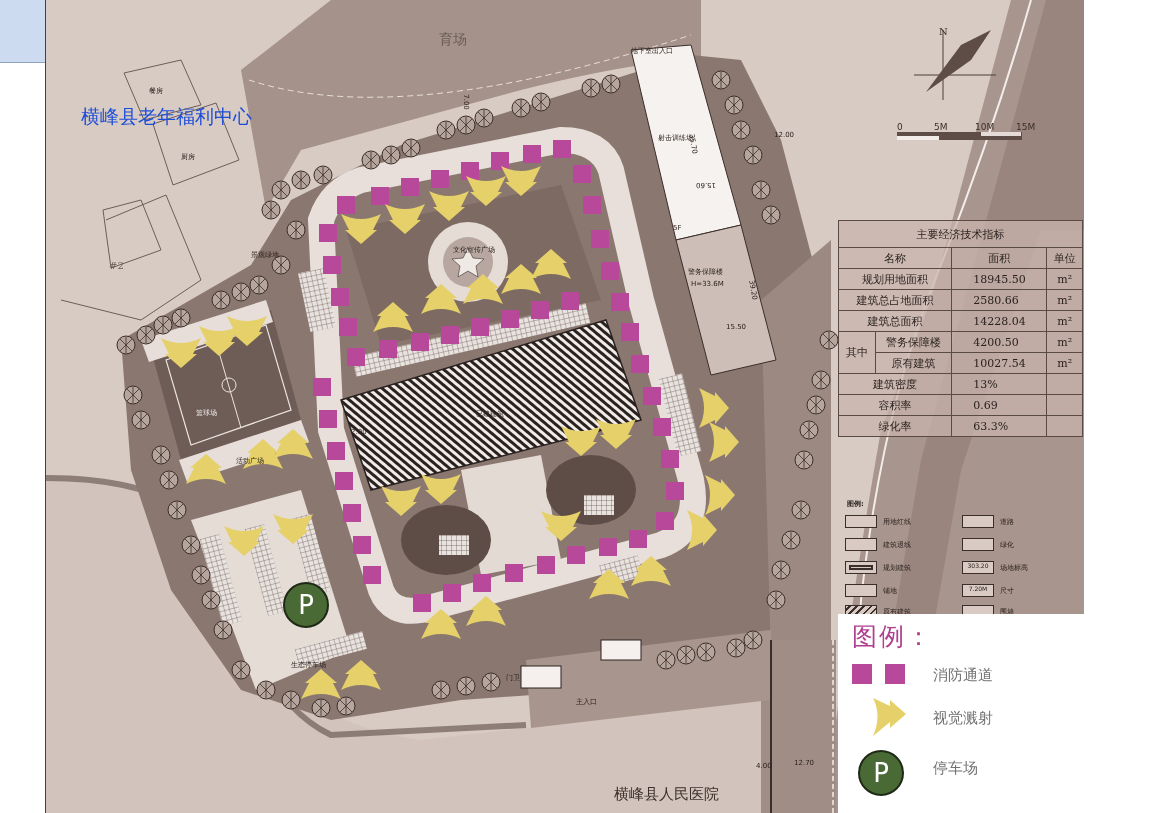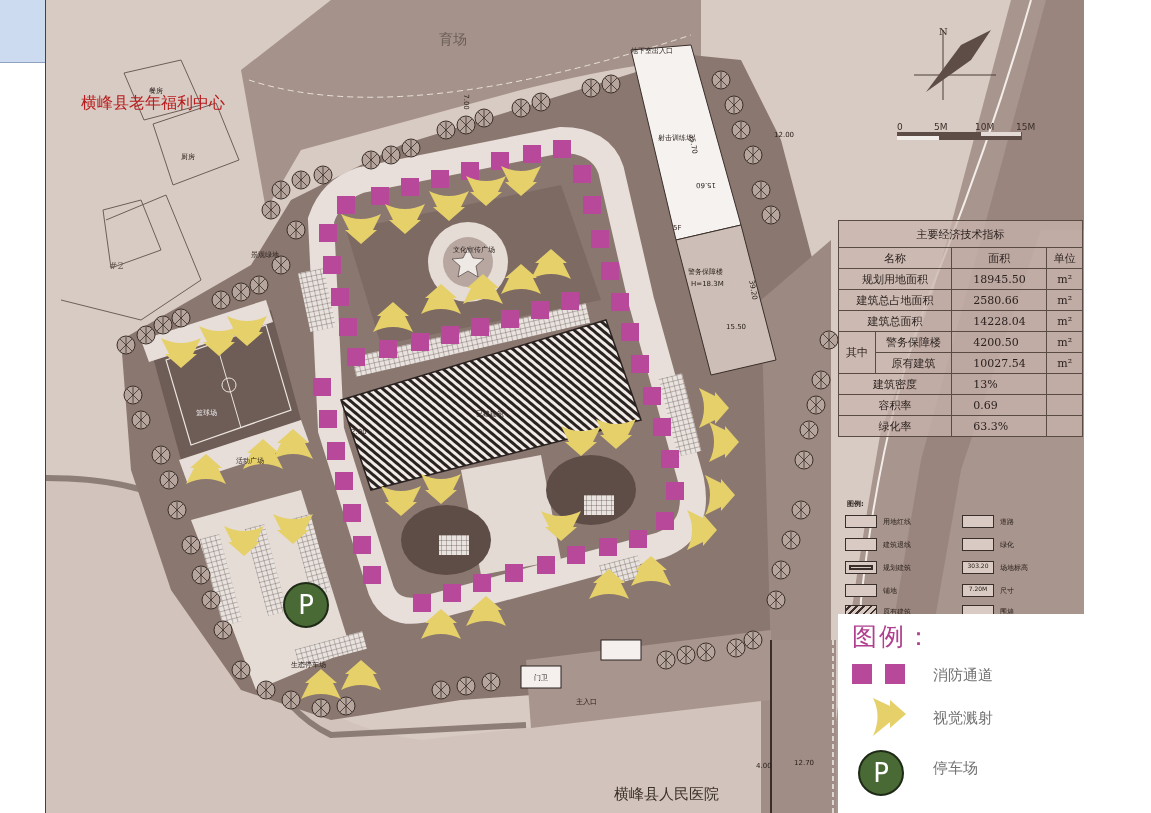"横峰县老年福利中心" div.lbl { color: #b91c1c -> #1d4ed8; font-size: 16px -> 19px; top: 93px -> 104px }
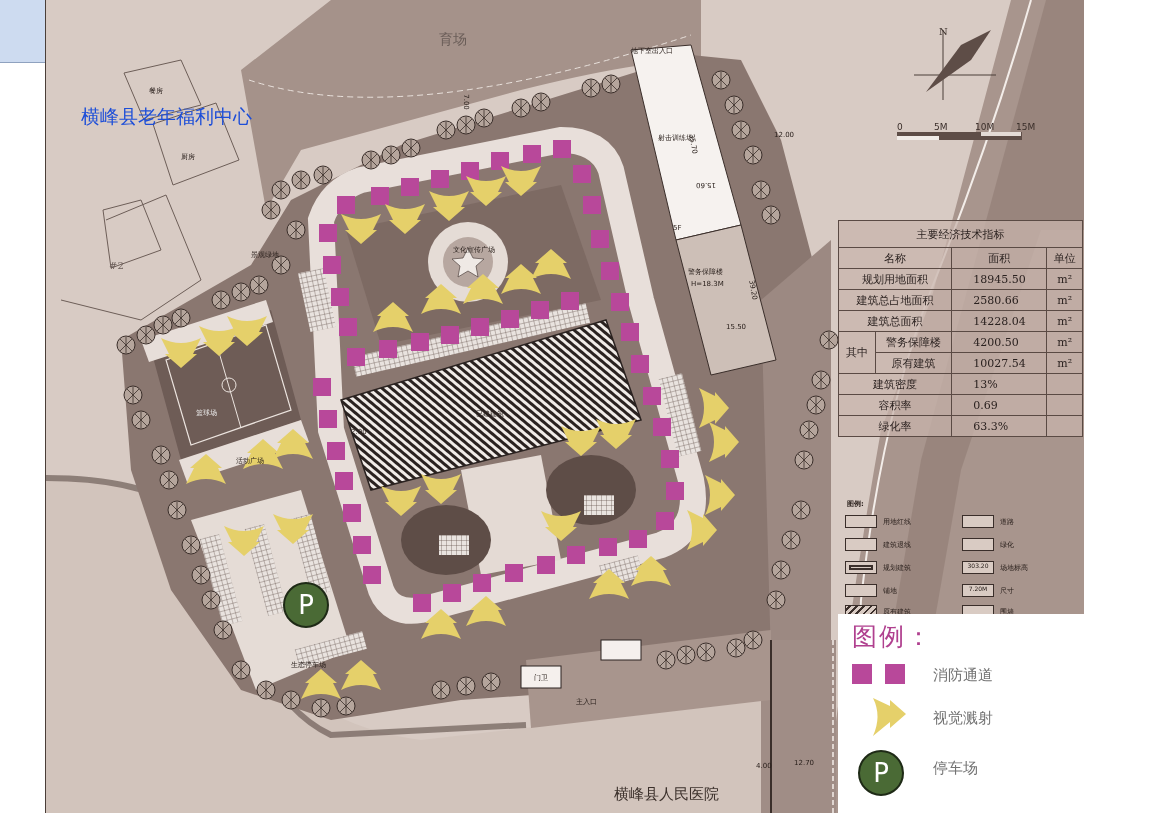"H=18.3M" div.lbl { text: 18.3M -> 33.6M }
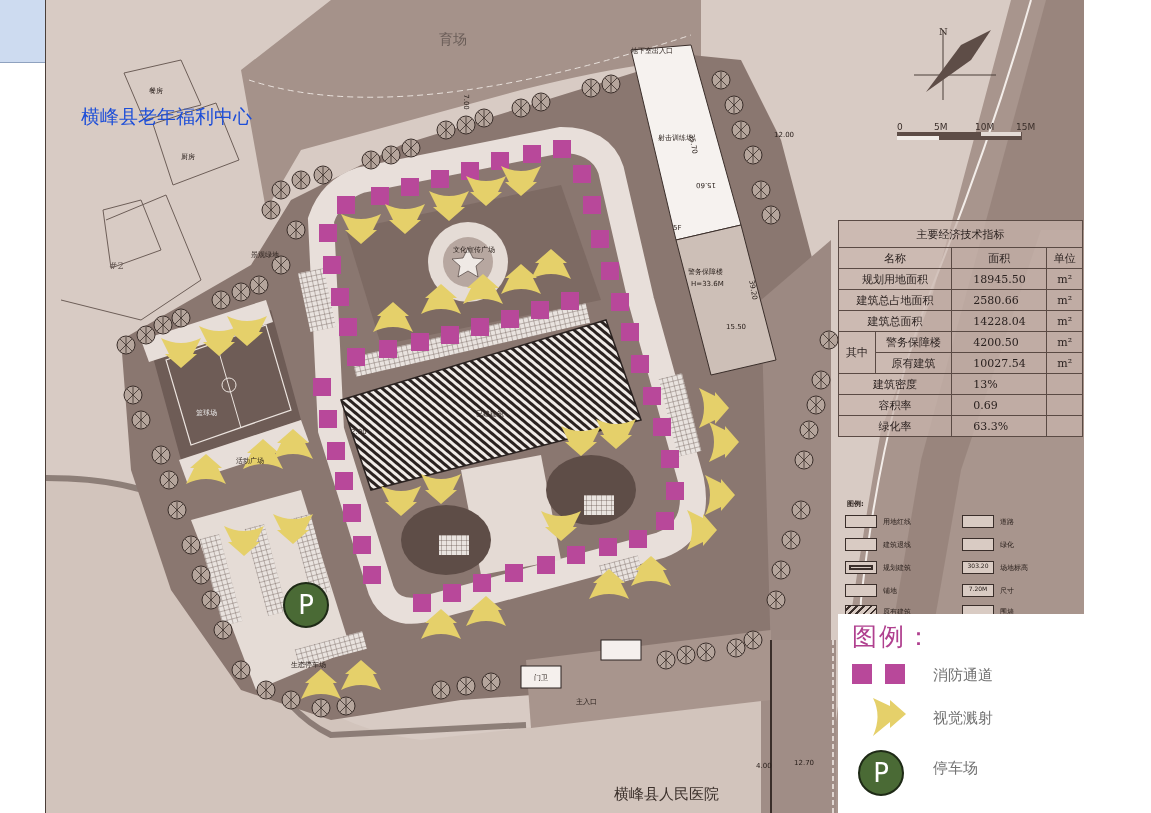"门卫" div.lbl { left: 488px -> 460px }
